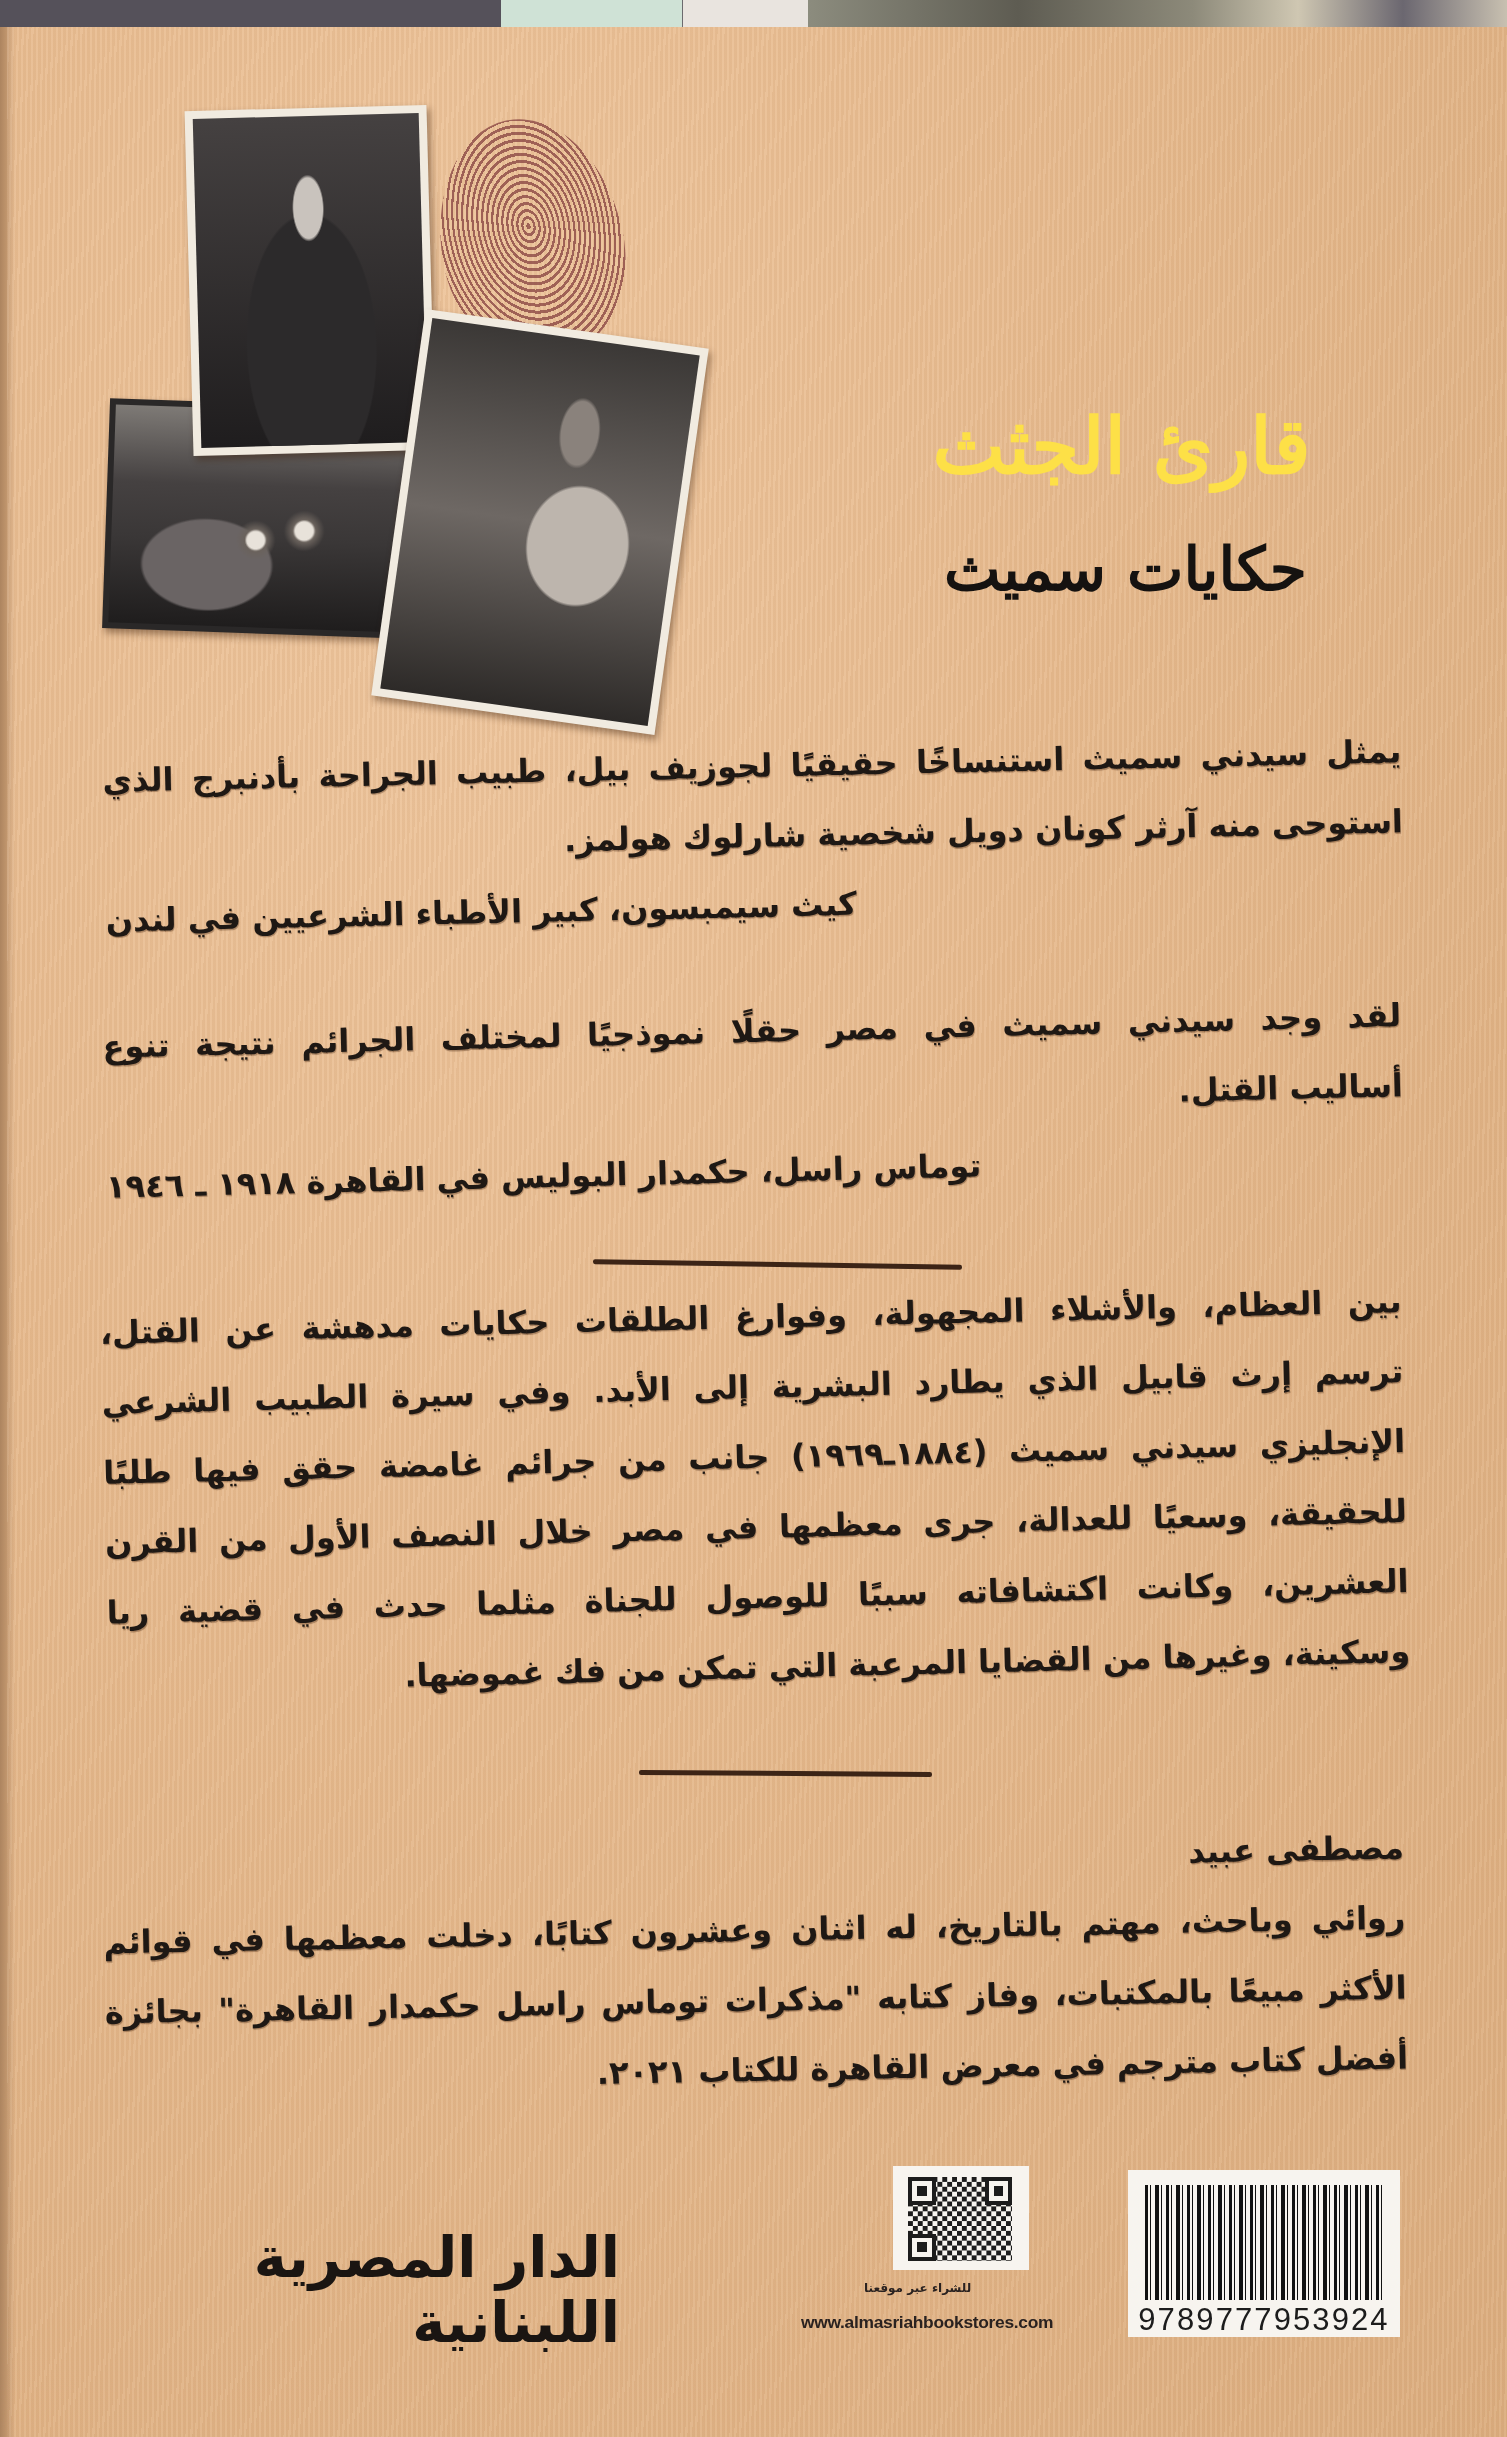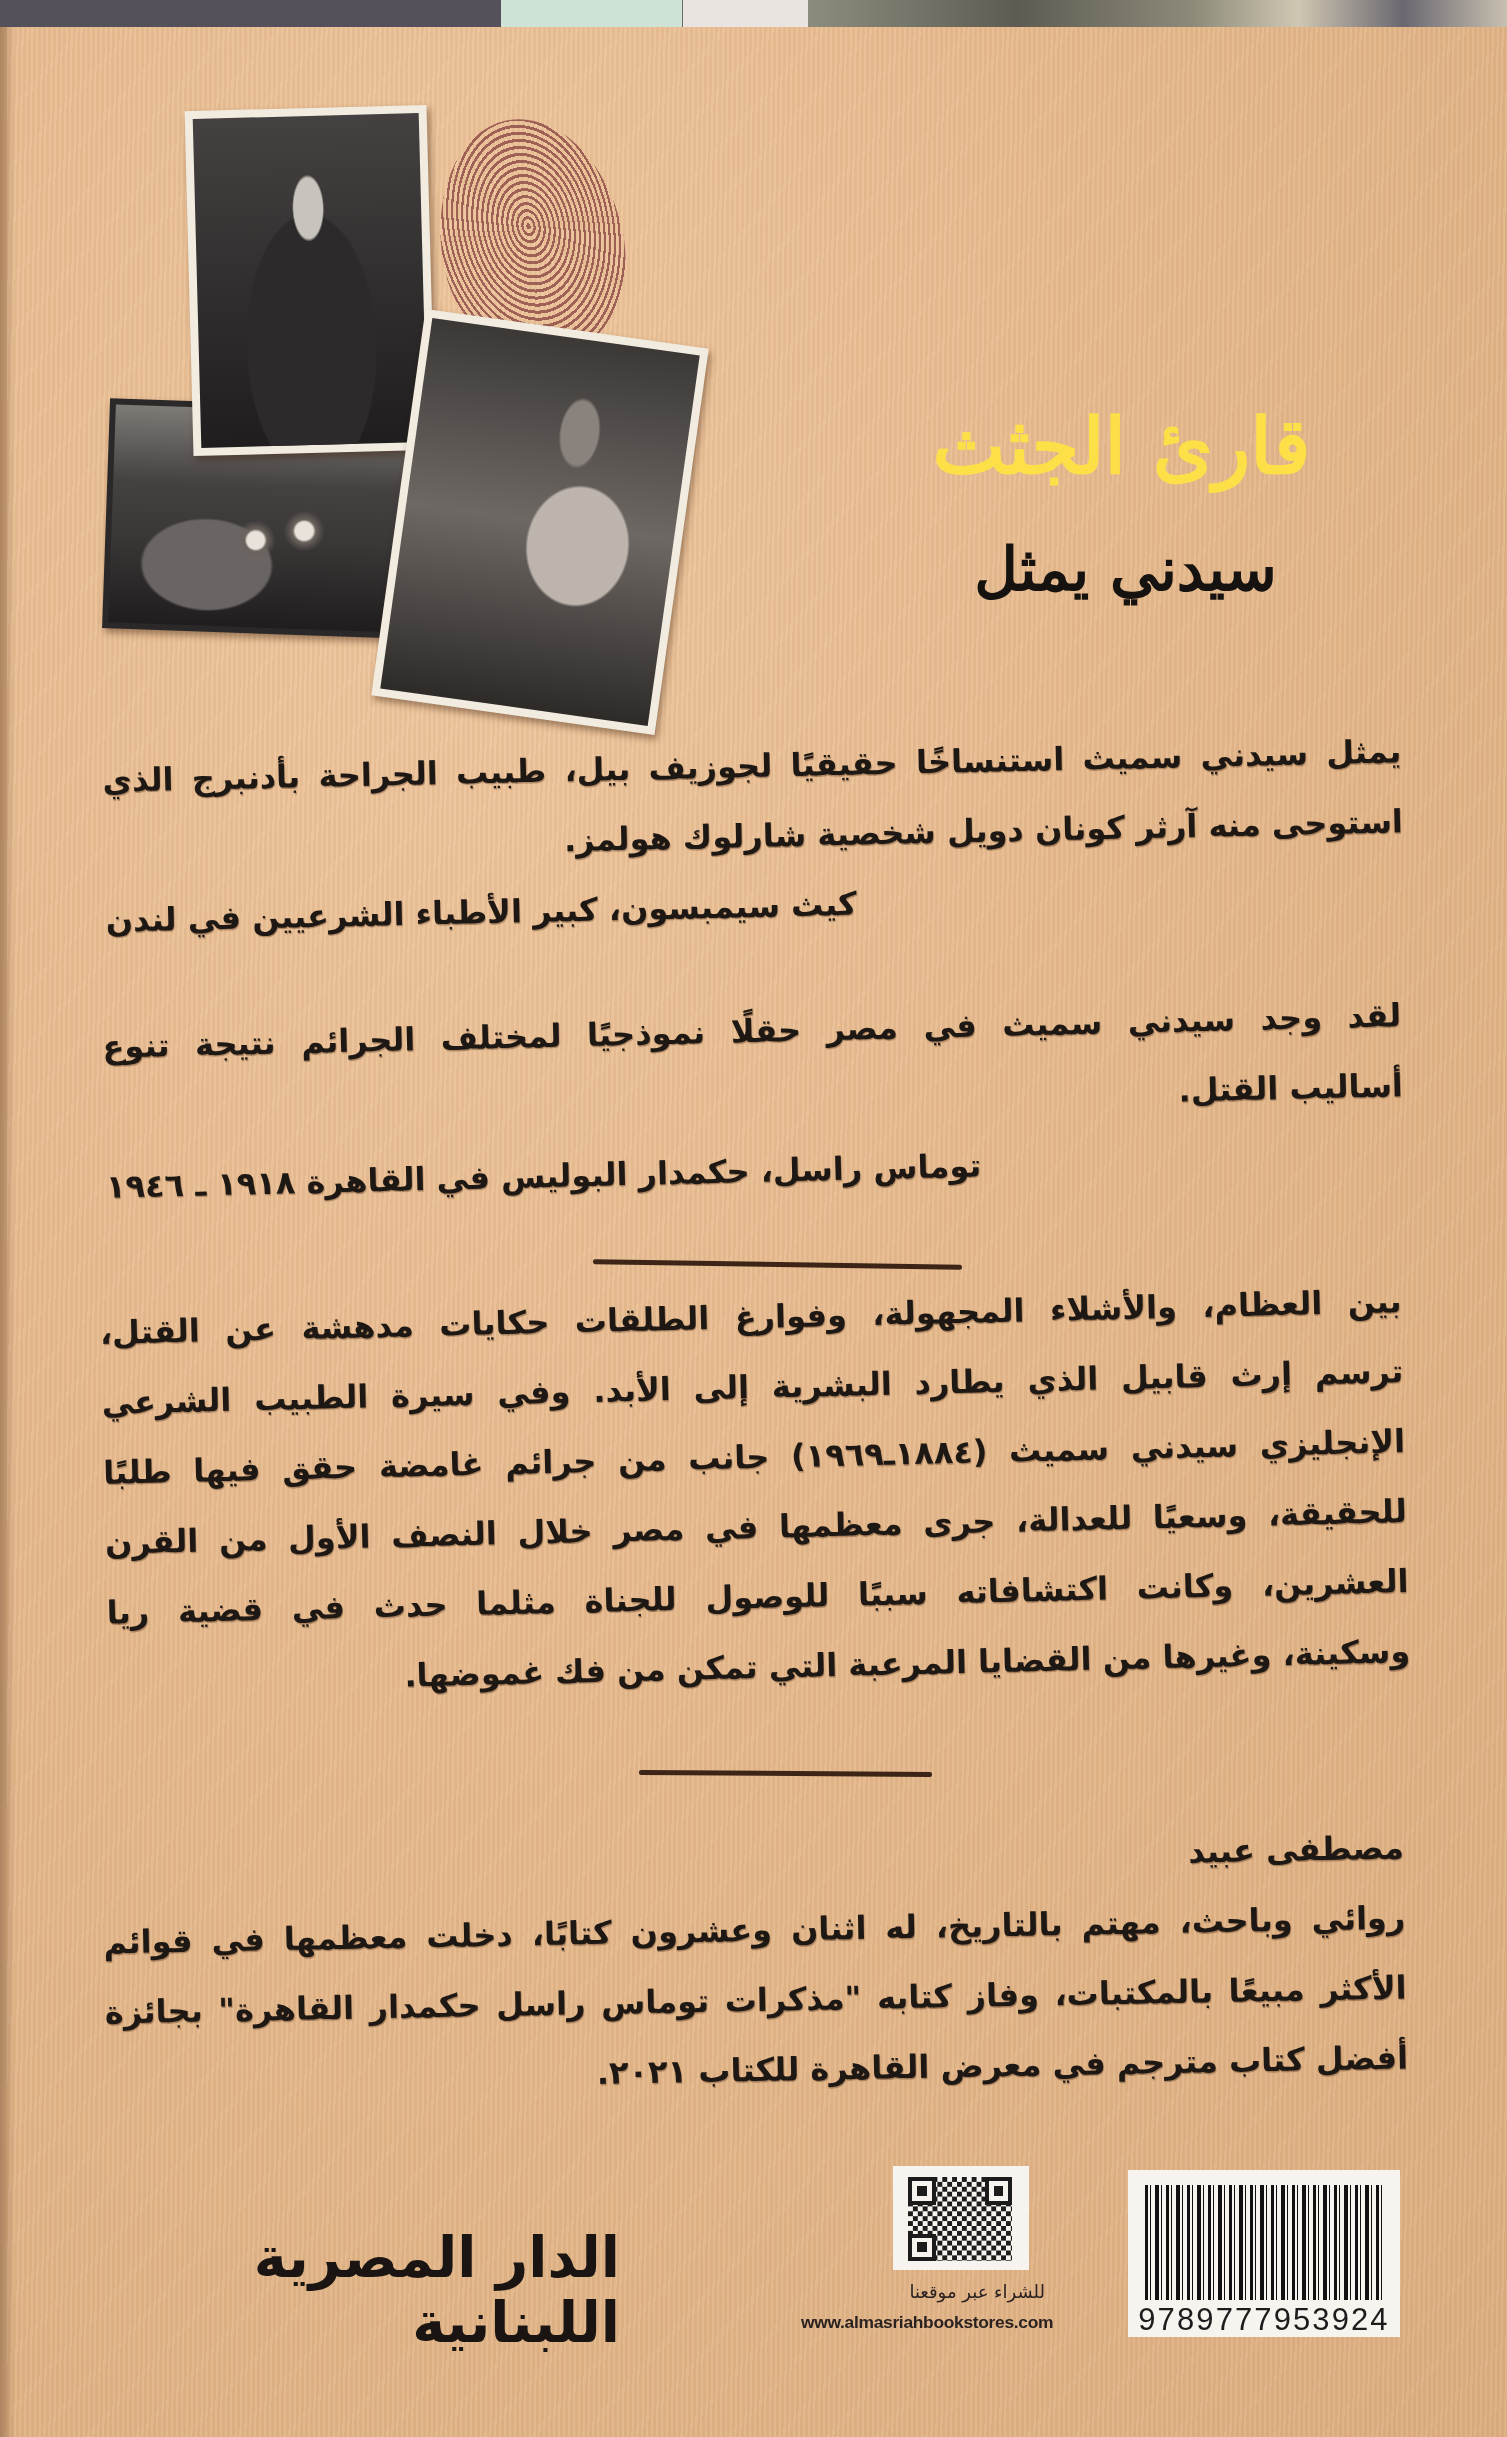"سيدني يمثل" div.author { text: سيدني يمثل -> حكايات سميث }
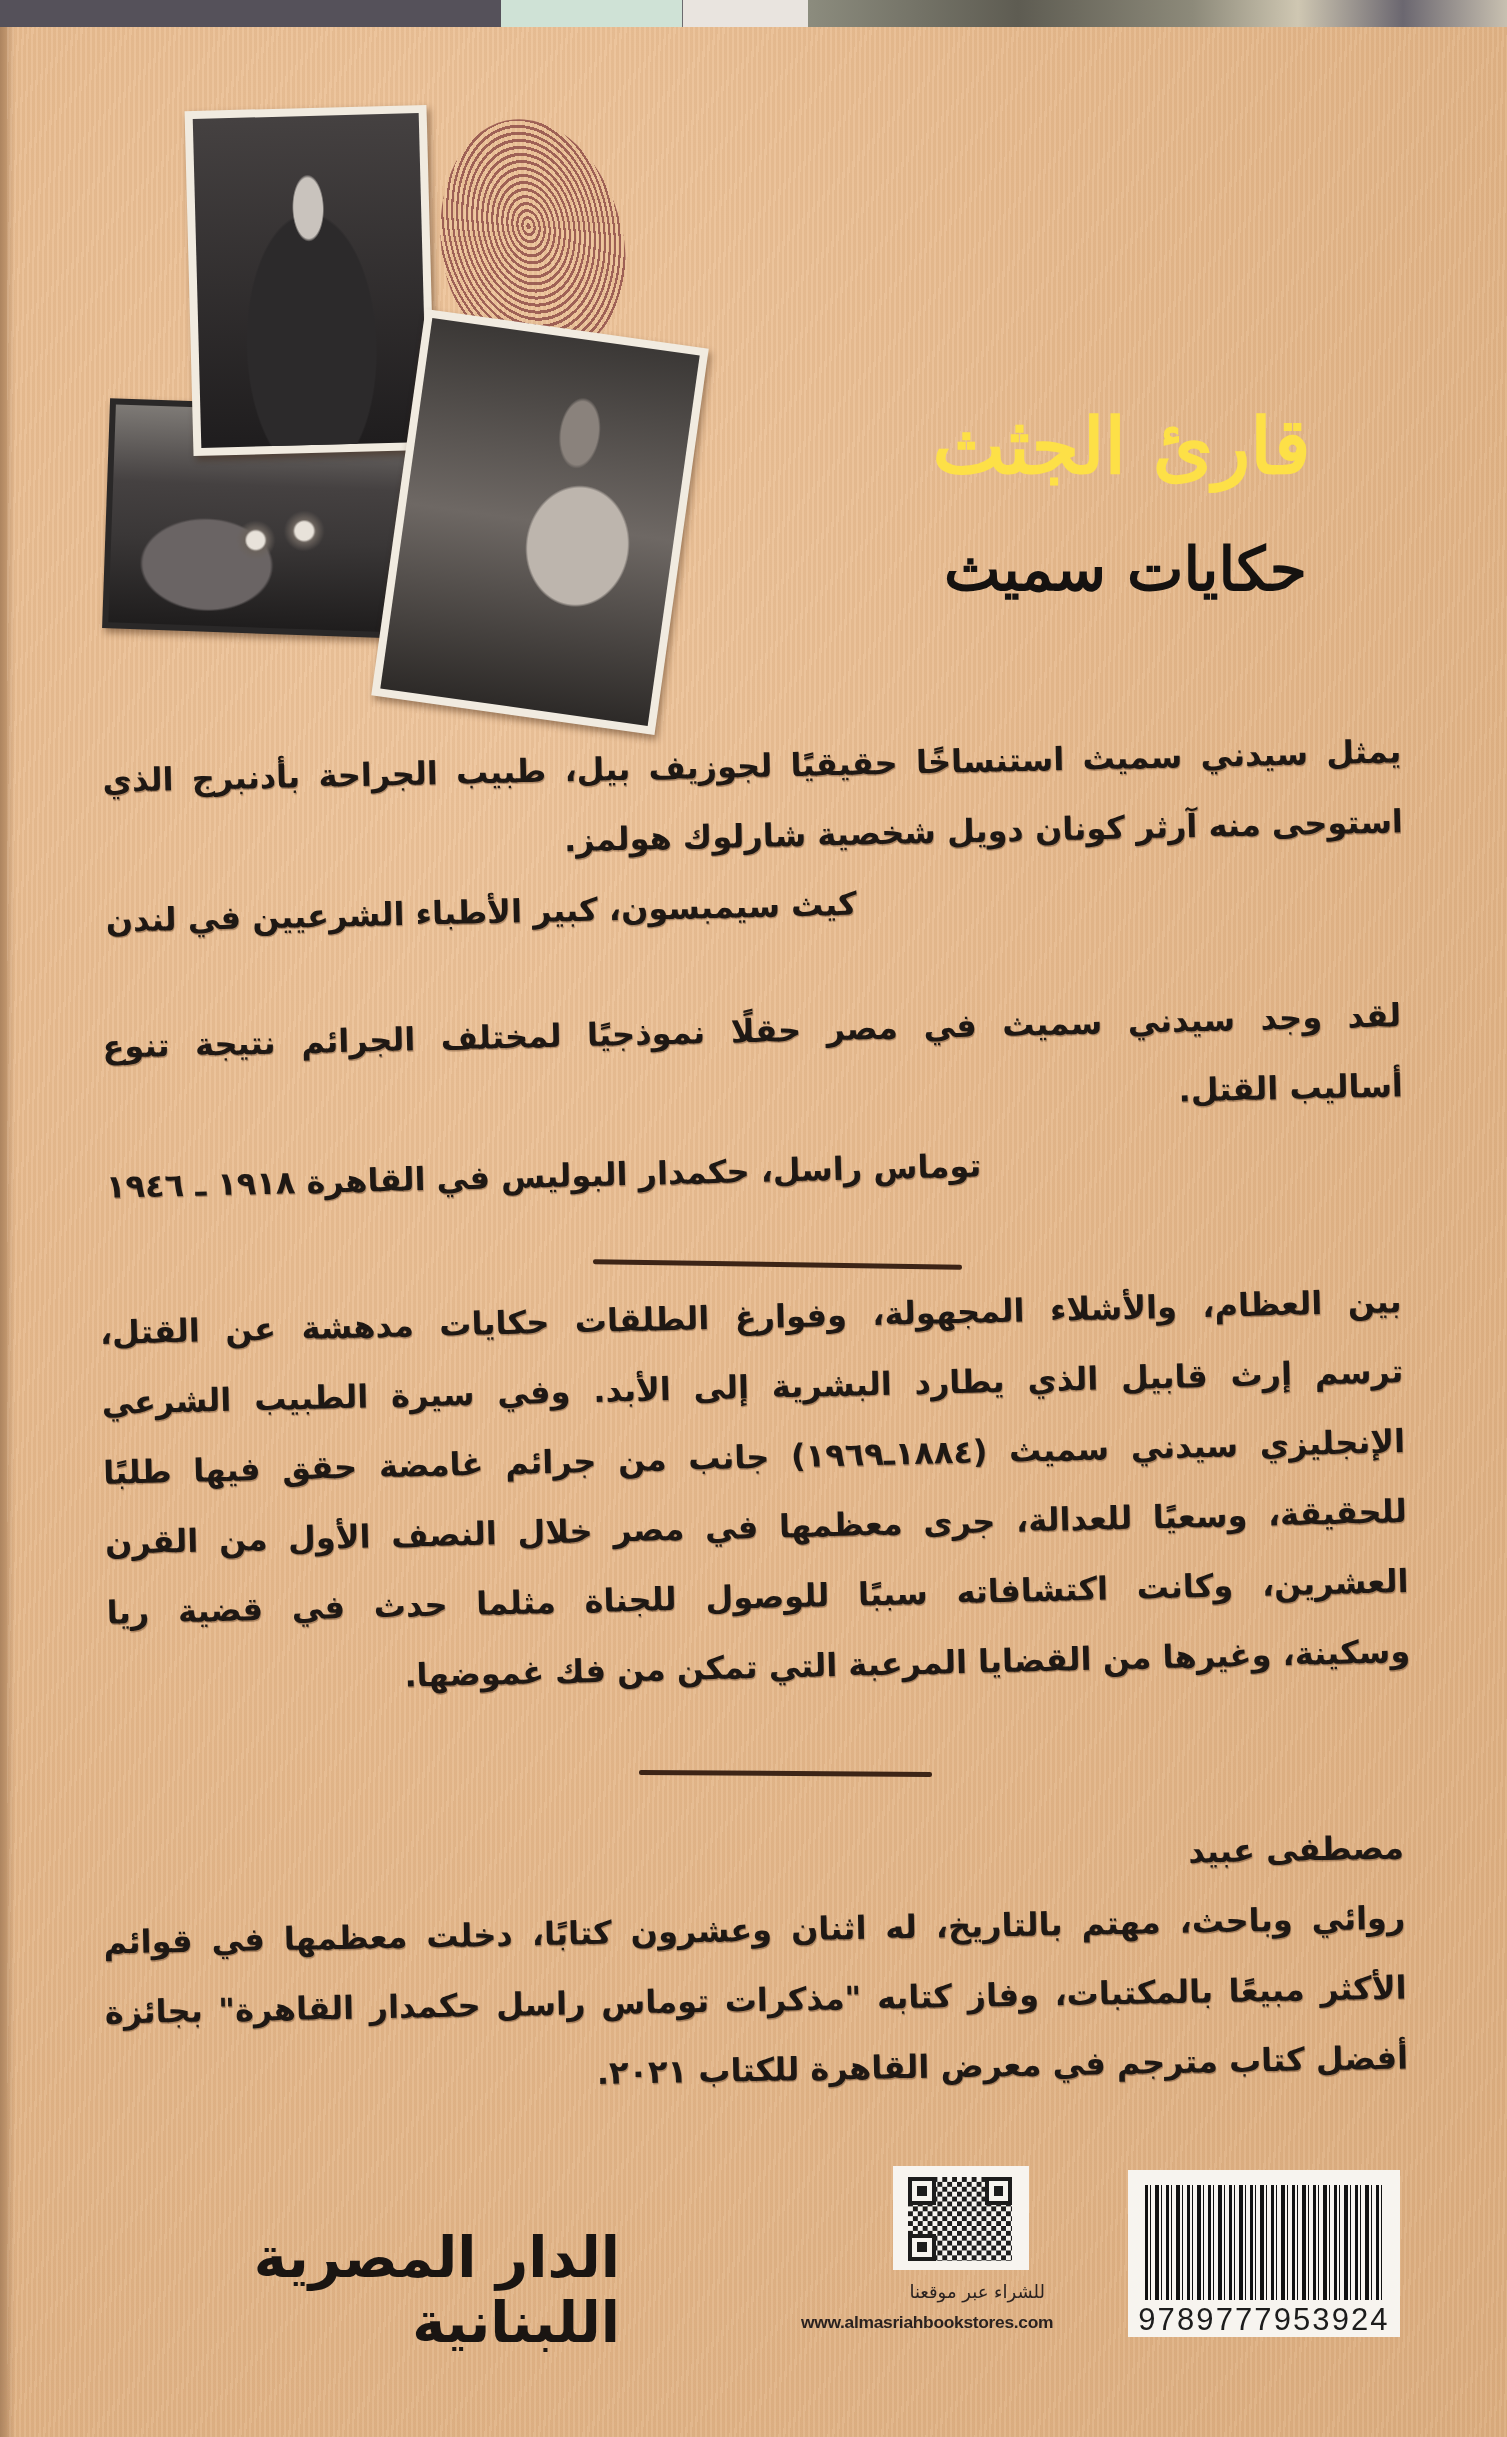"للشراء عبر موقعنا" .qr-caption { font-size: 18px -> 12px; font-weight: normal -> bold; text-align: right -> left }
